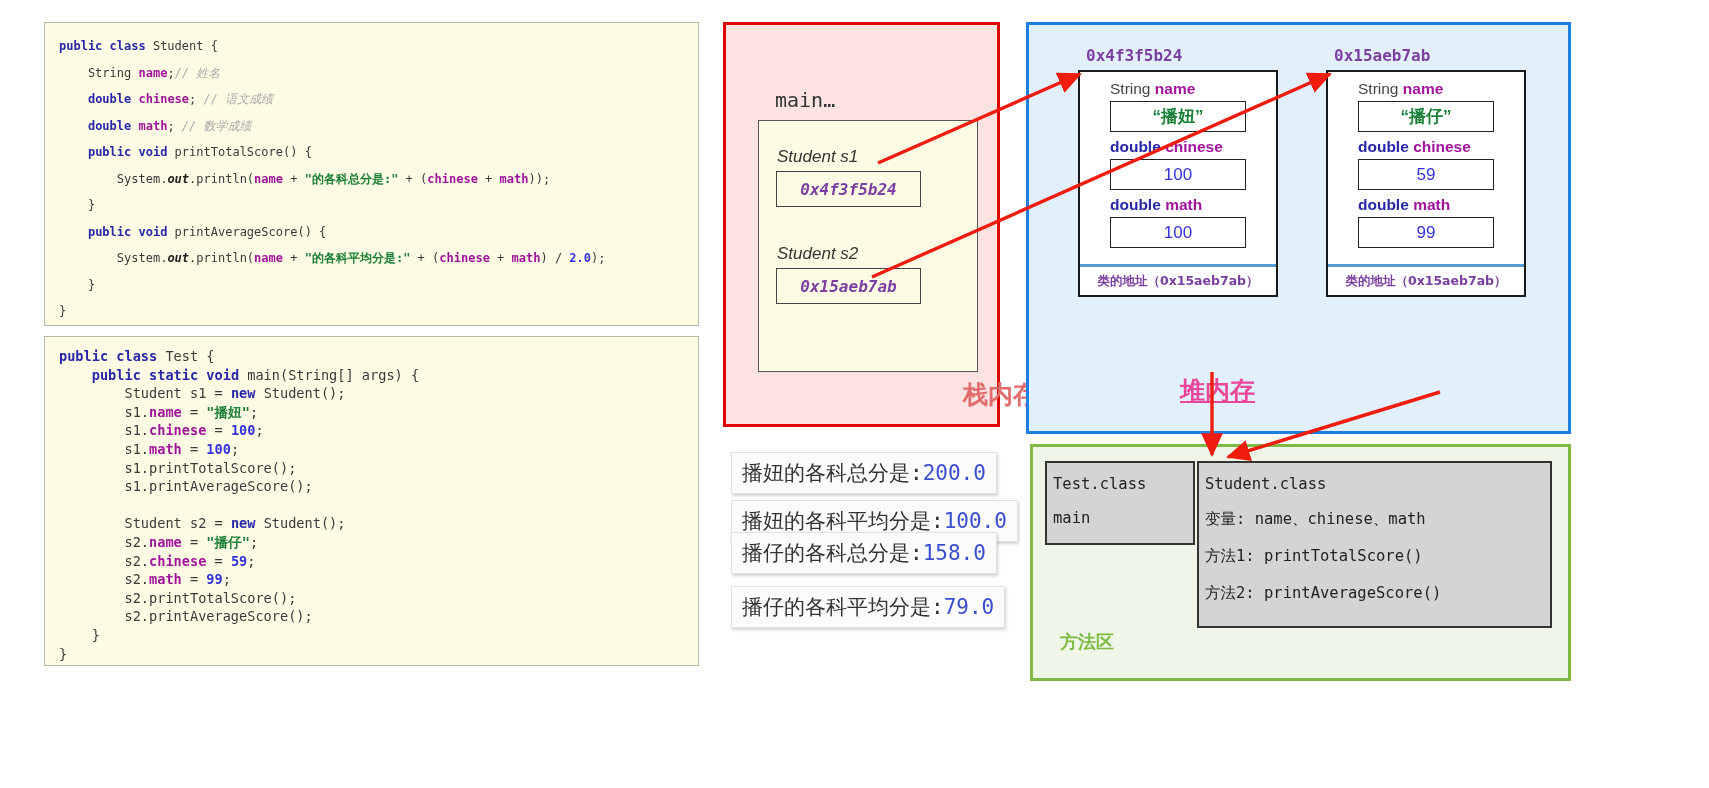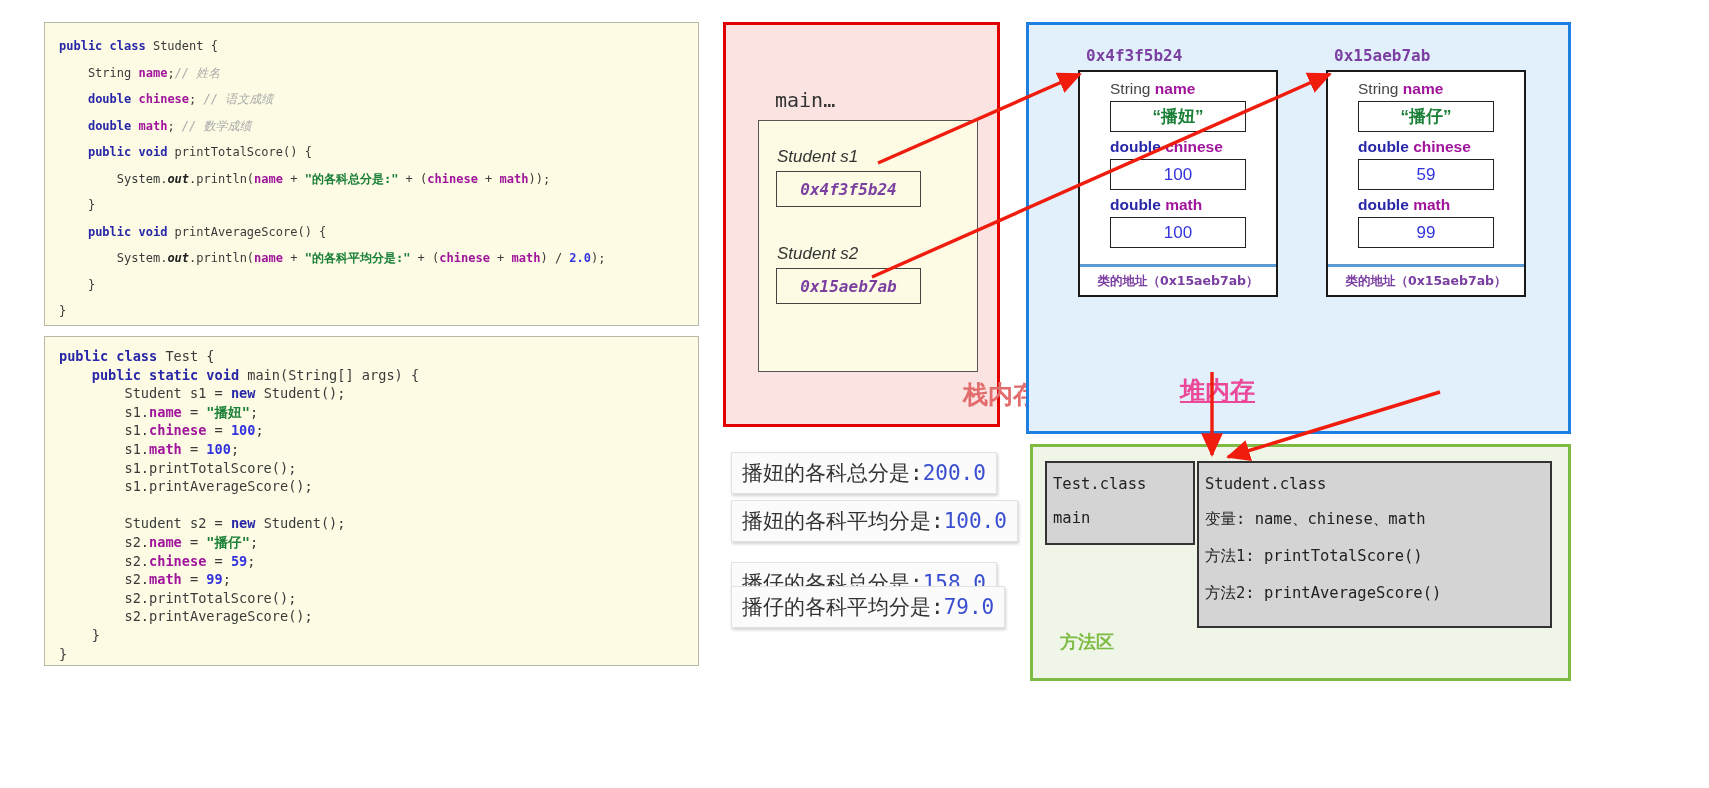"播仔的各科总分是:158.0" div.abs { top: 562px -> 532px }
